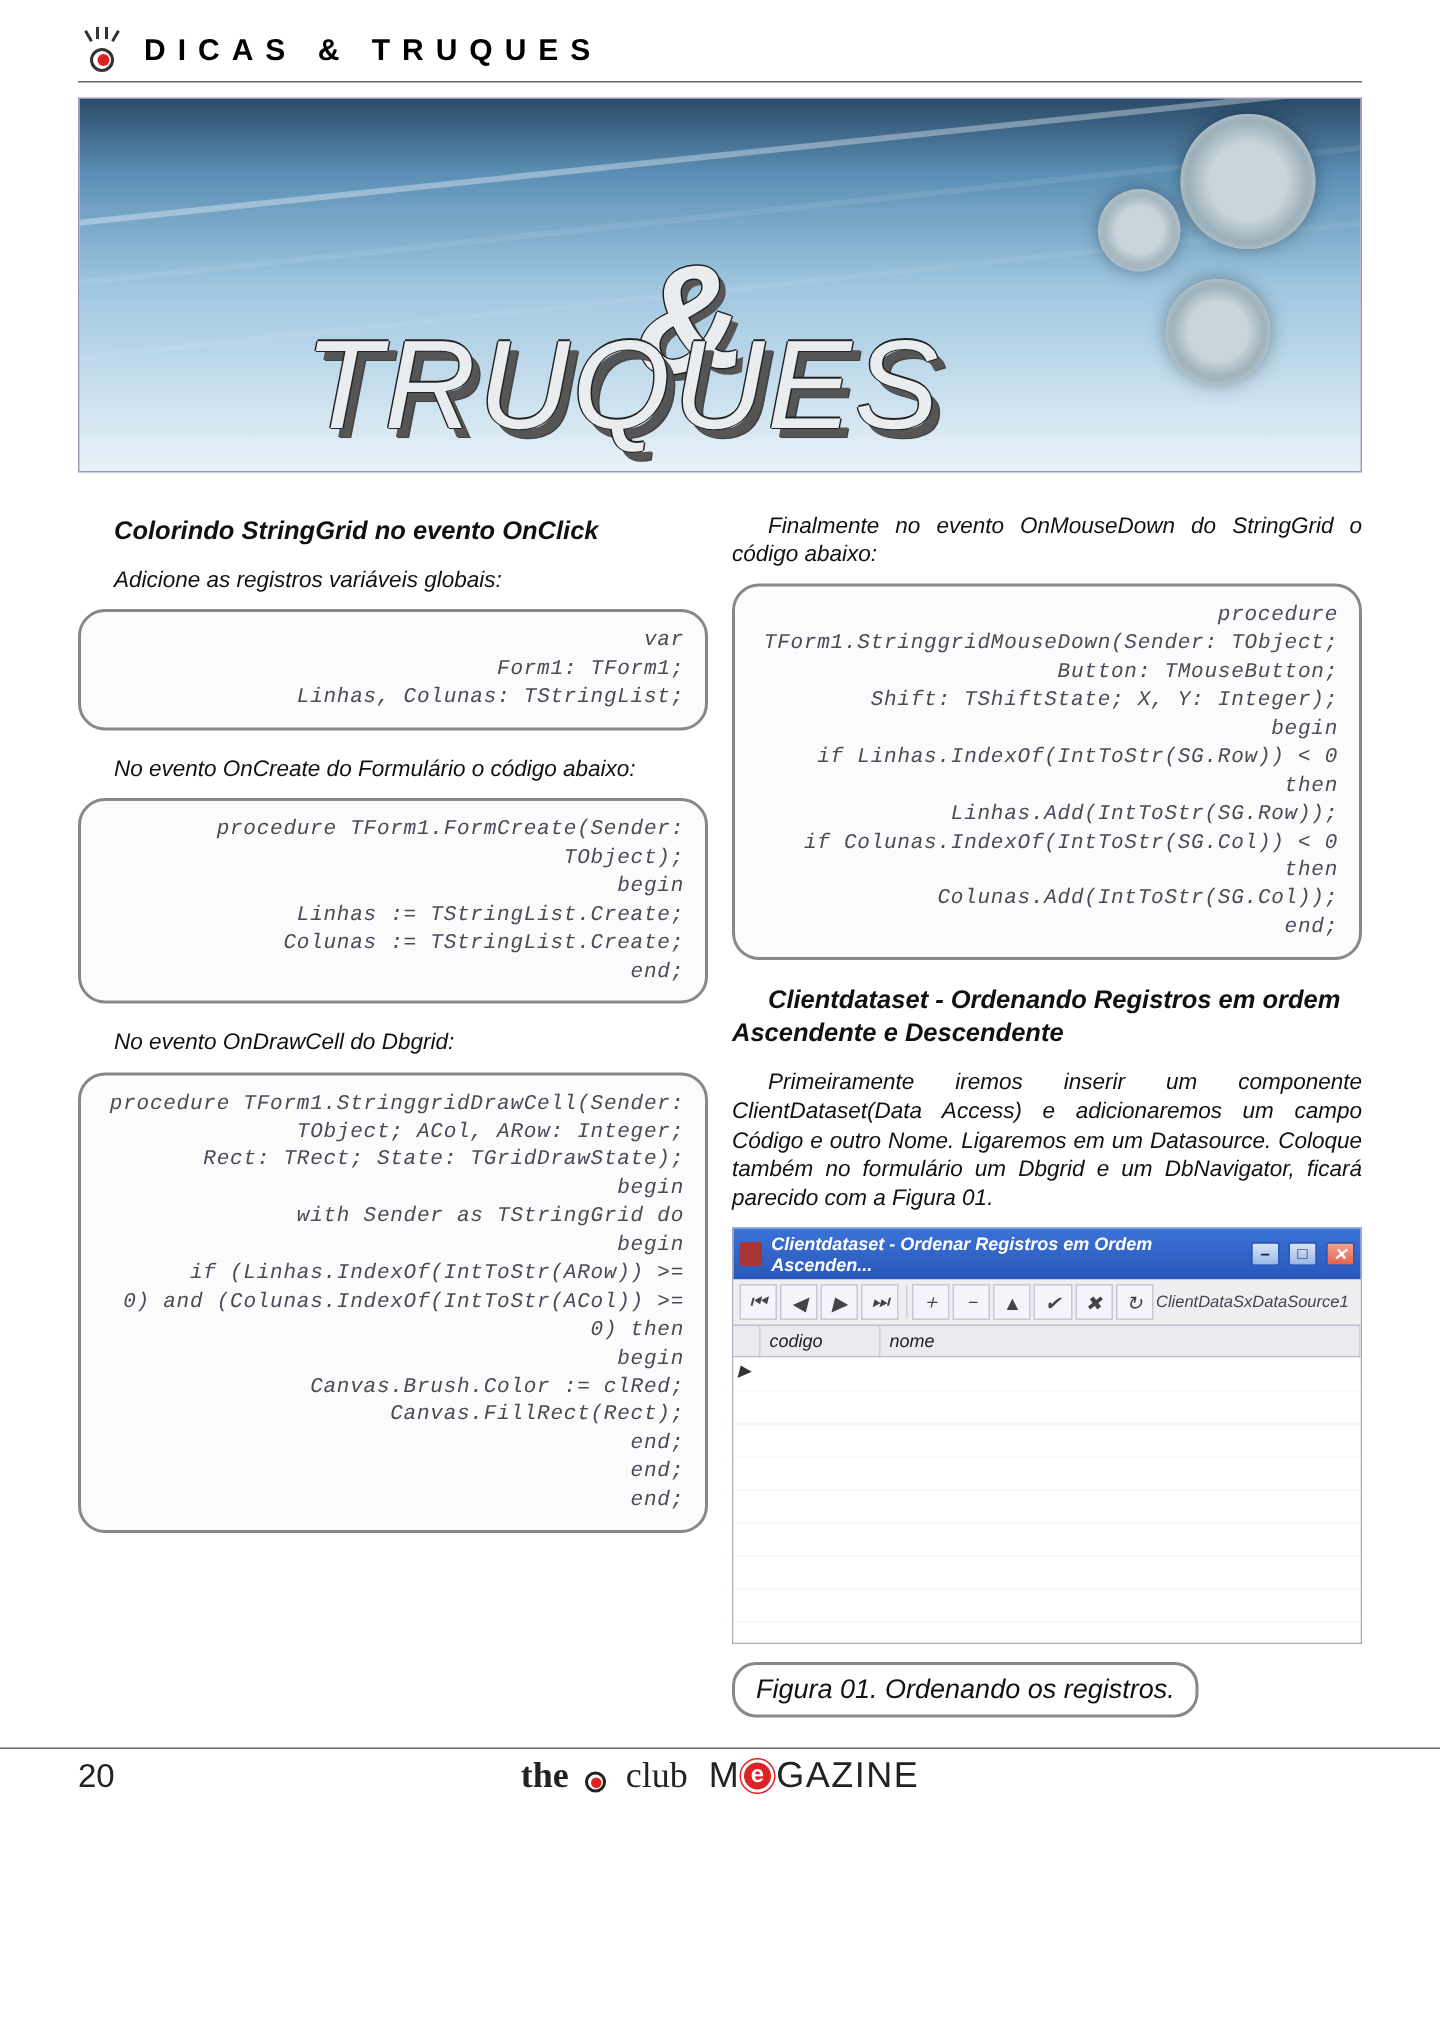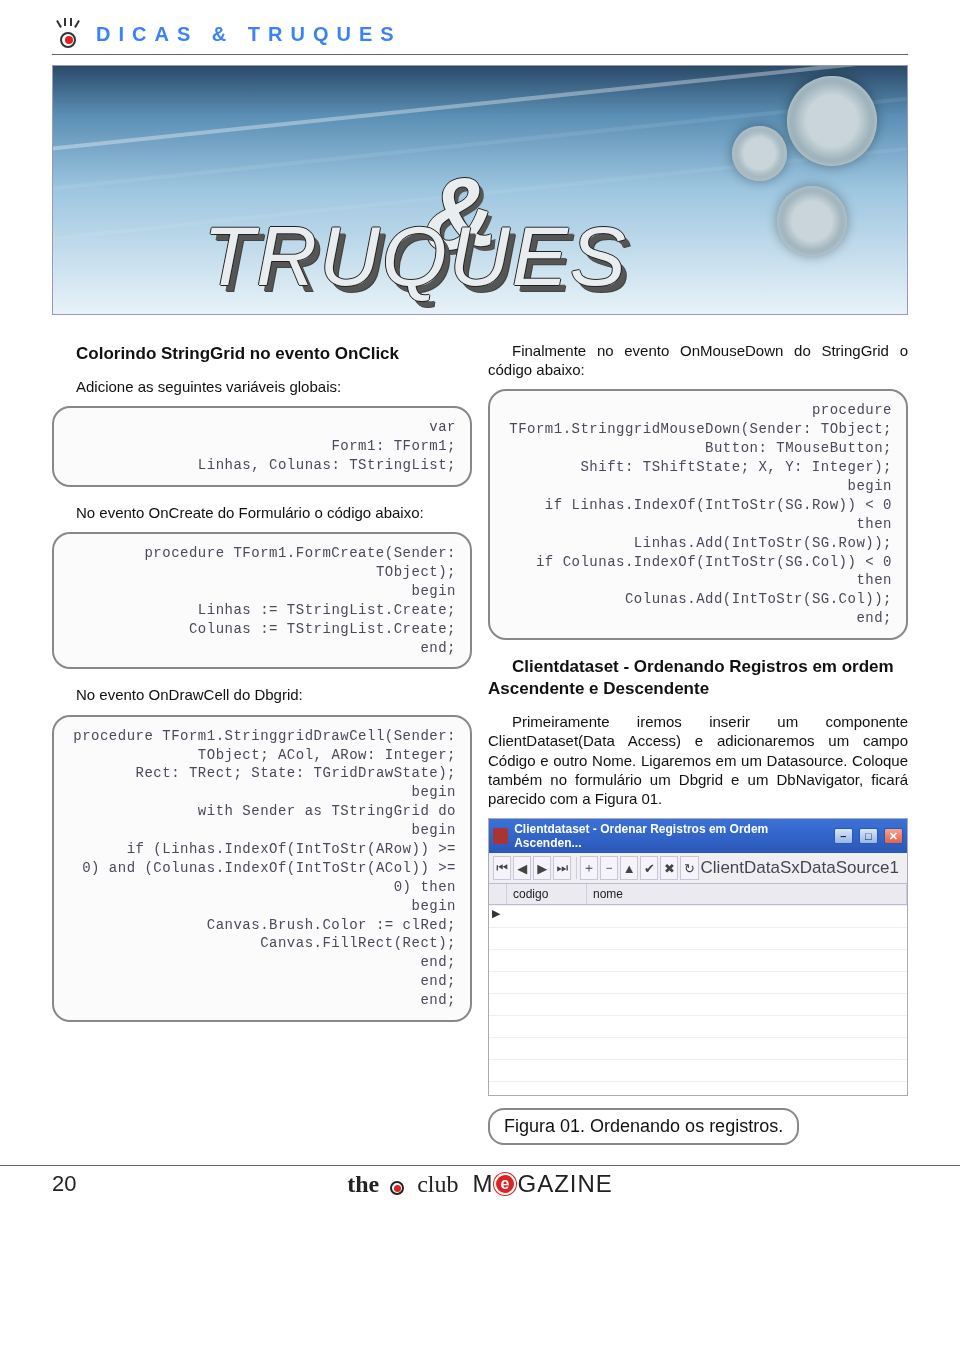"DICAS & TRUQUES" .hdr-title { color: #3b82f6 -> #000000 }
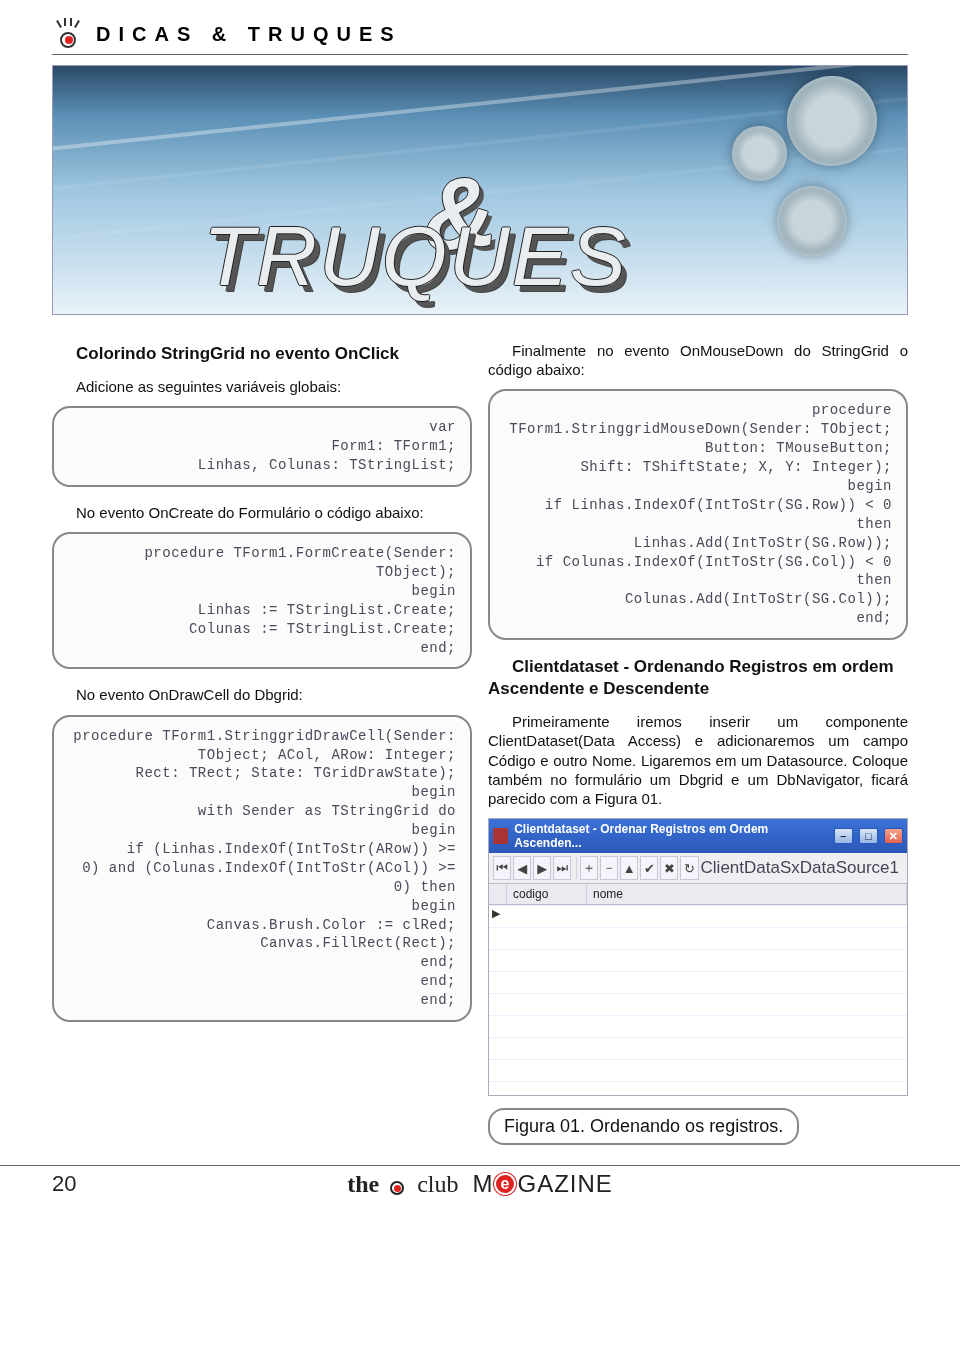"Colorindo StringGrid no evento OnClick" .cols { font-style: none -> italic }
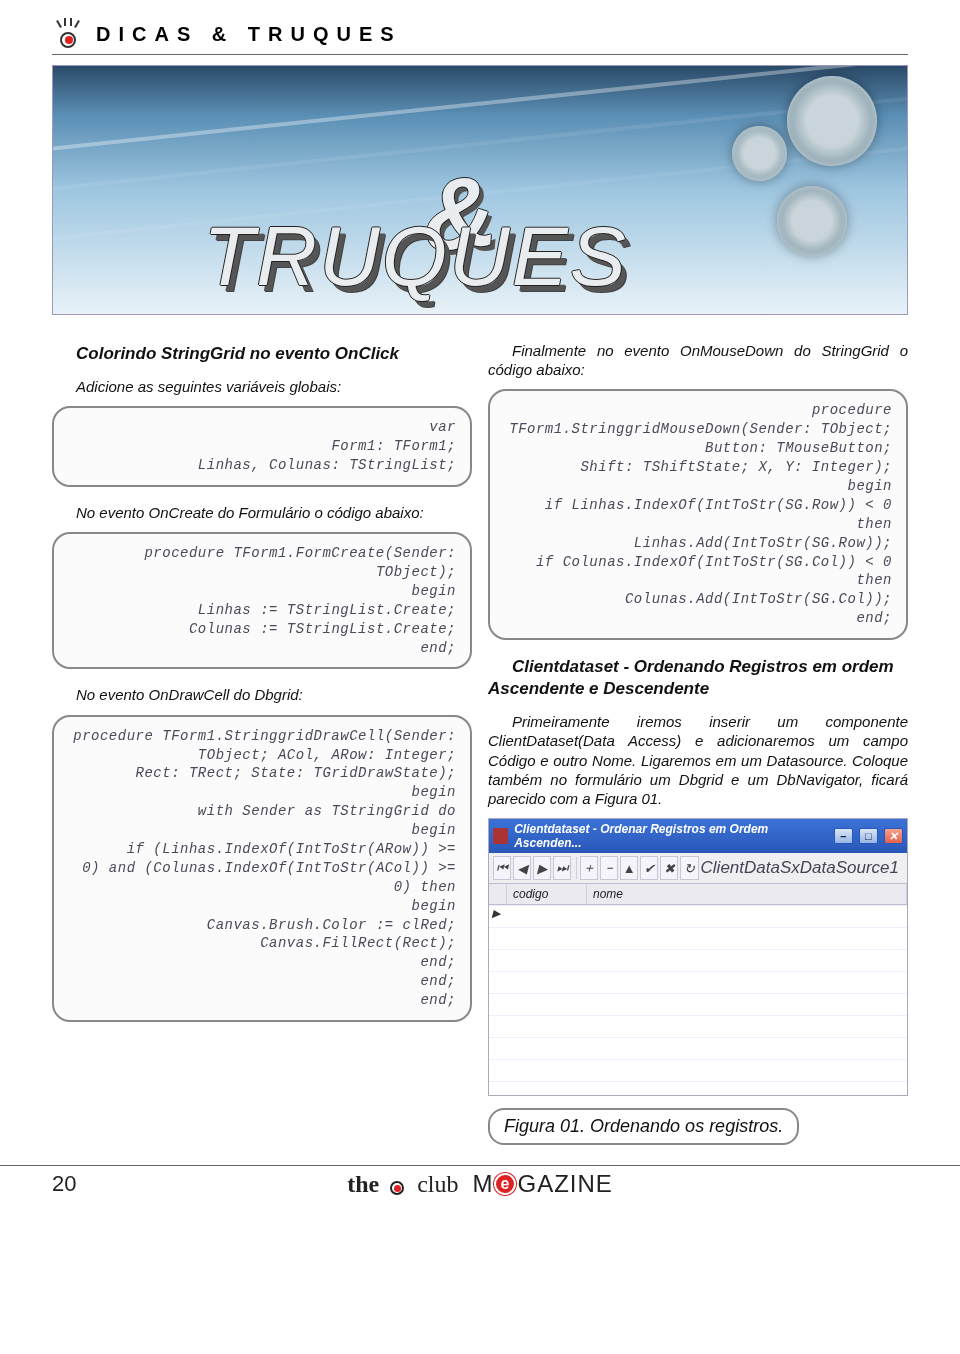"Adicione as seguintes variáveis globais:" div.para { text: seguintes -> registros }
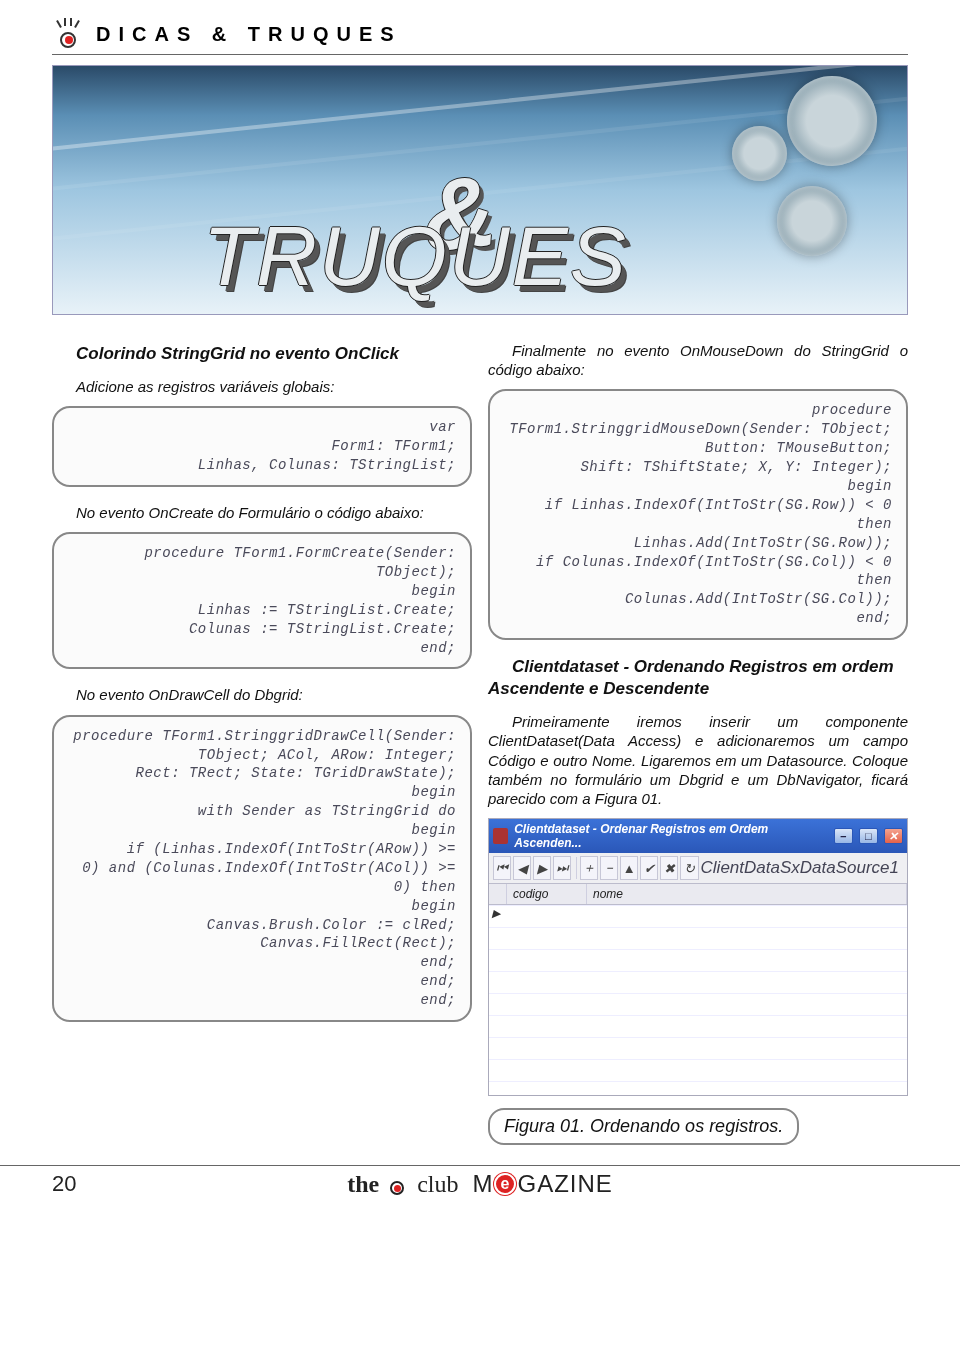"ClientDataSxDataSource1" .fig-toolbar .right { font-size: 17px -> 11px }
